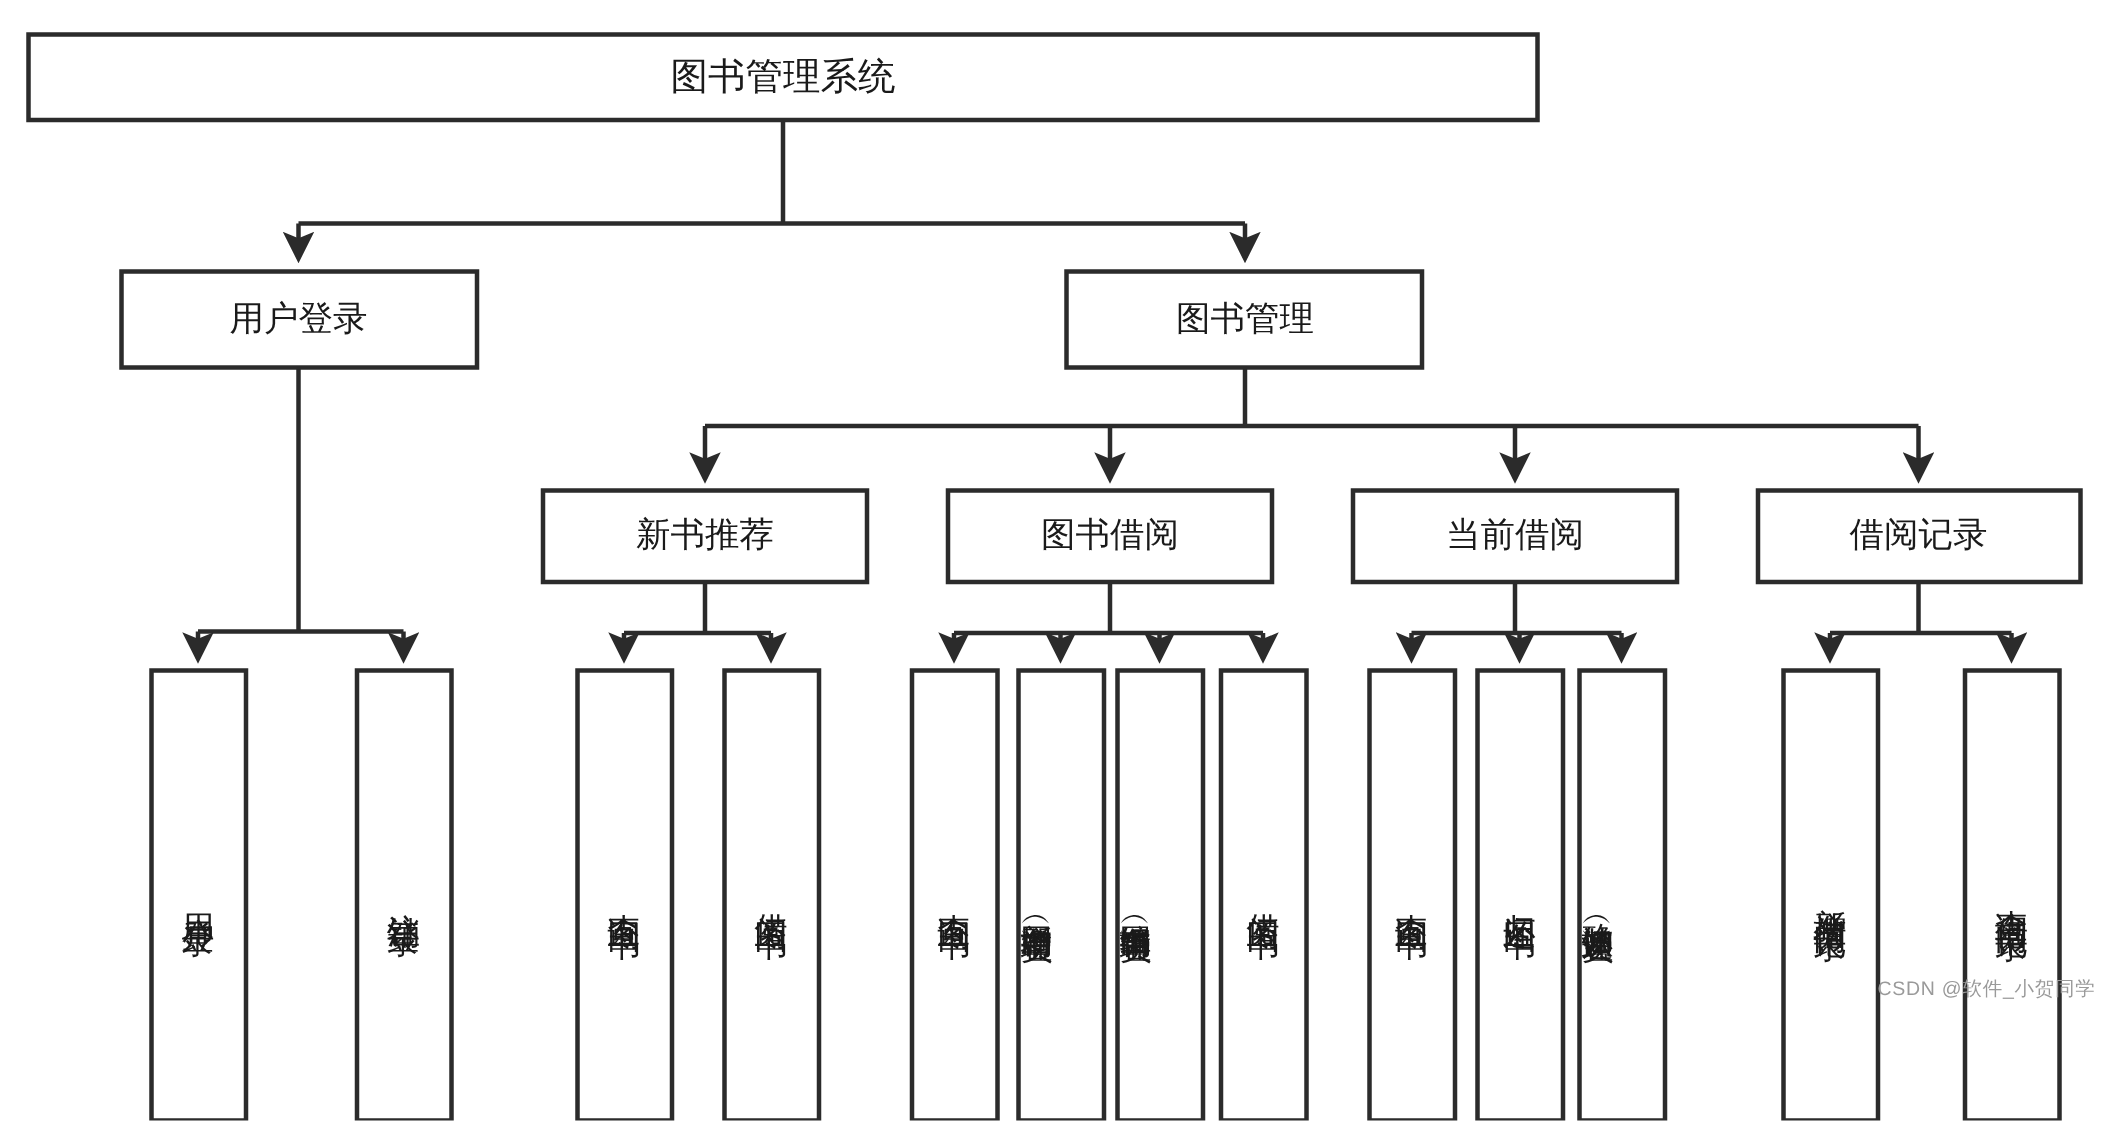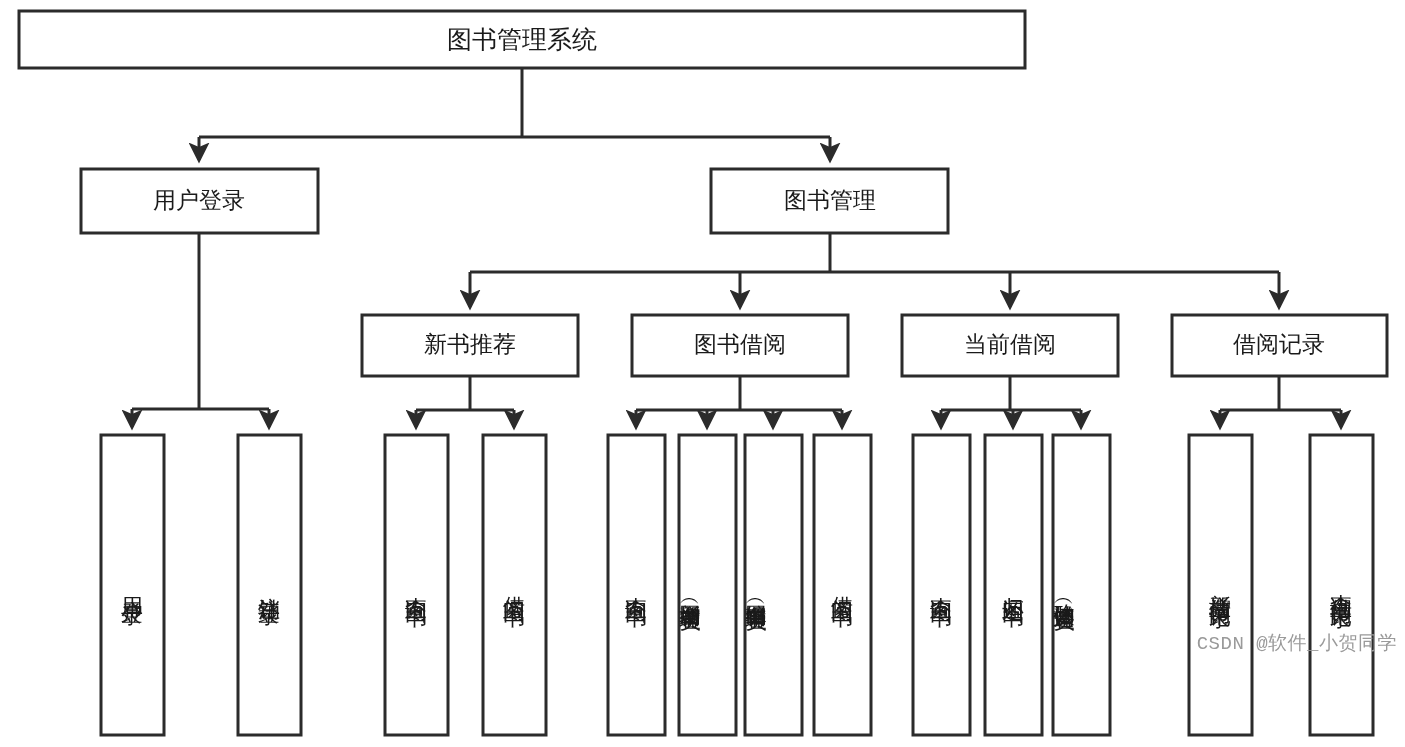"图书管理系统" #diagram-root { margin-top: none -> 12px }
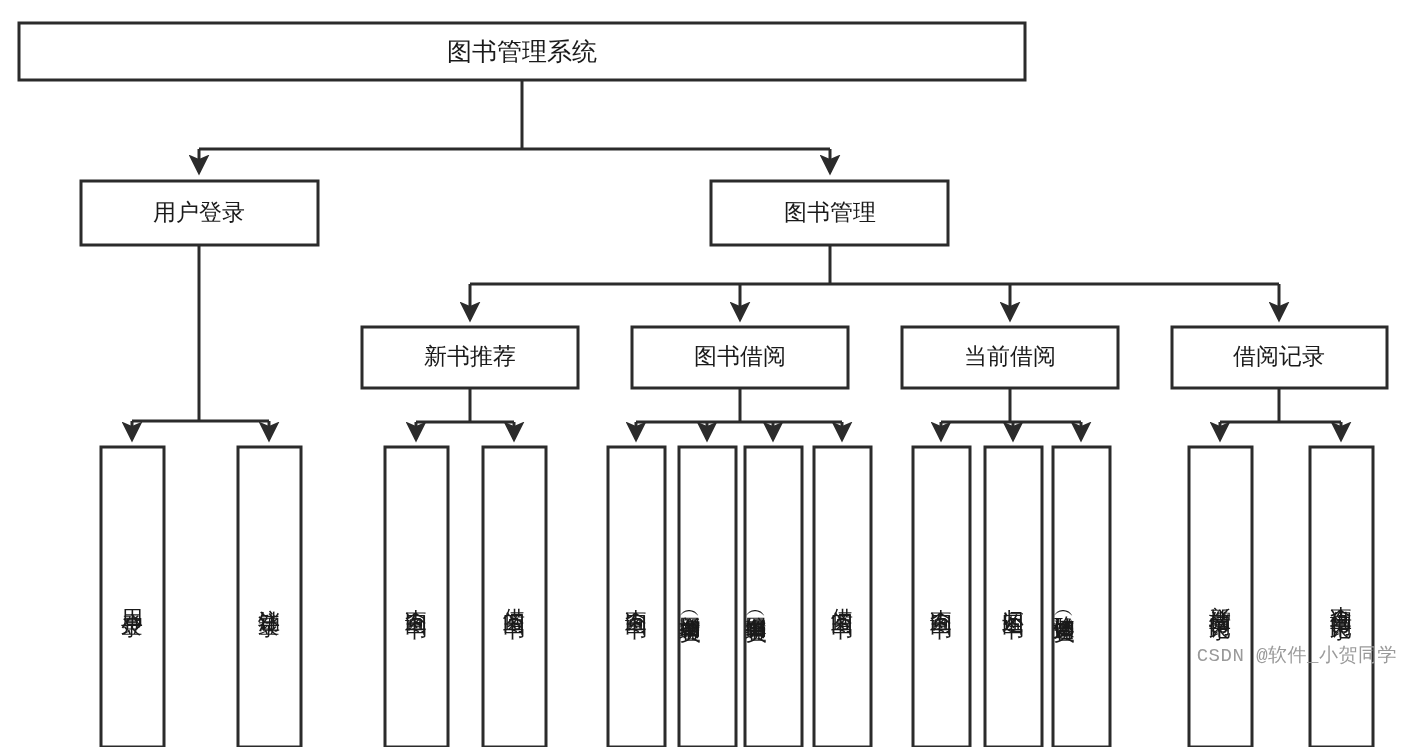"CSDN @软件_小贺同学" .watermark { font-family: Liberation Mono, monospace -> Liberation Sans, sans-serif; font-size: 19px -> 13px }
